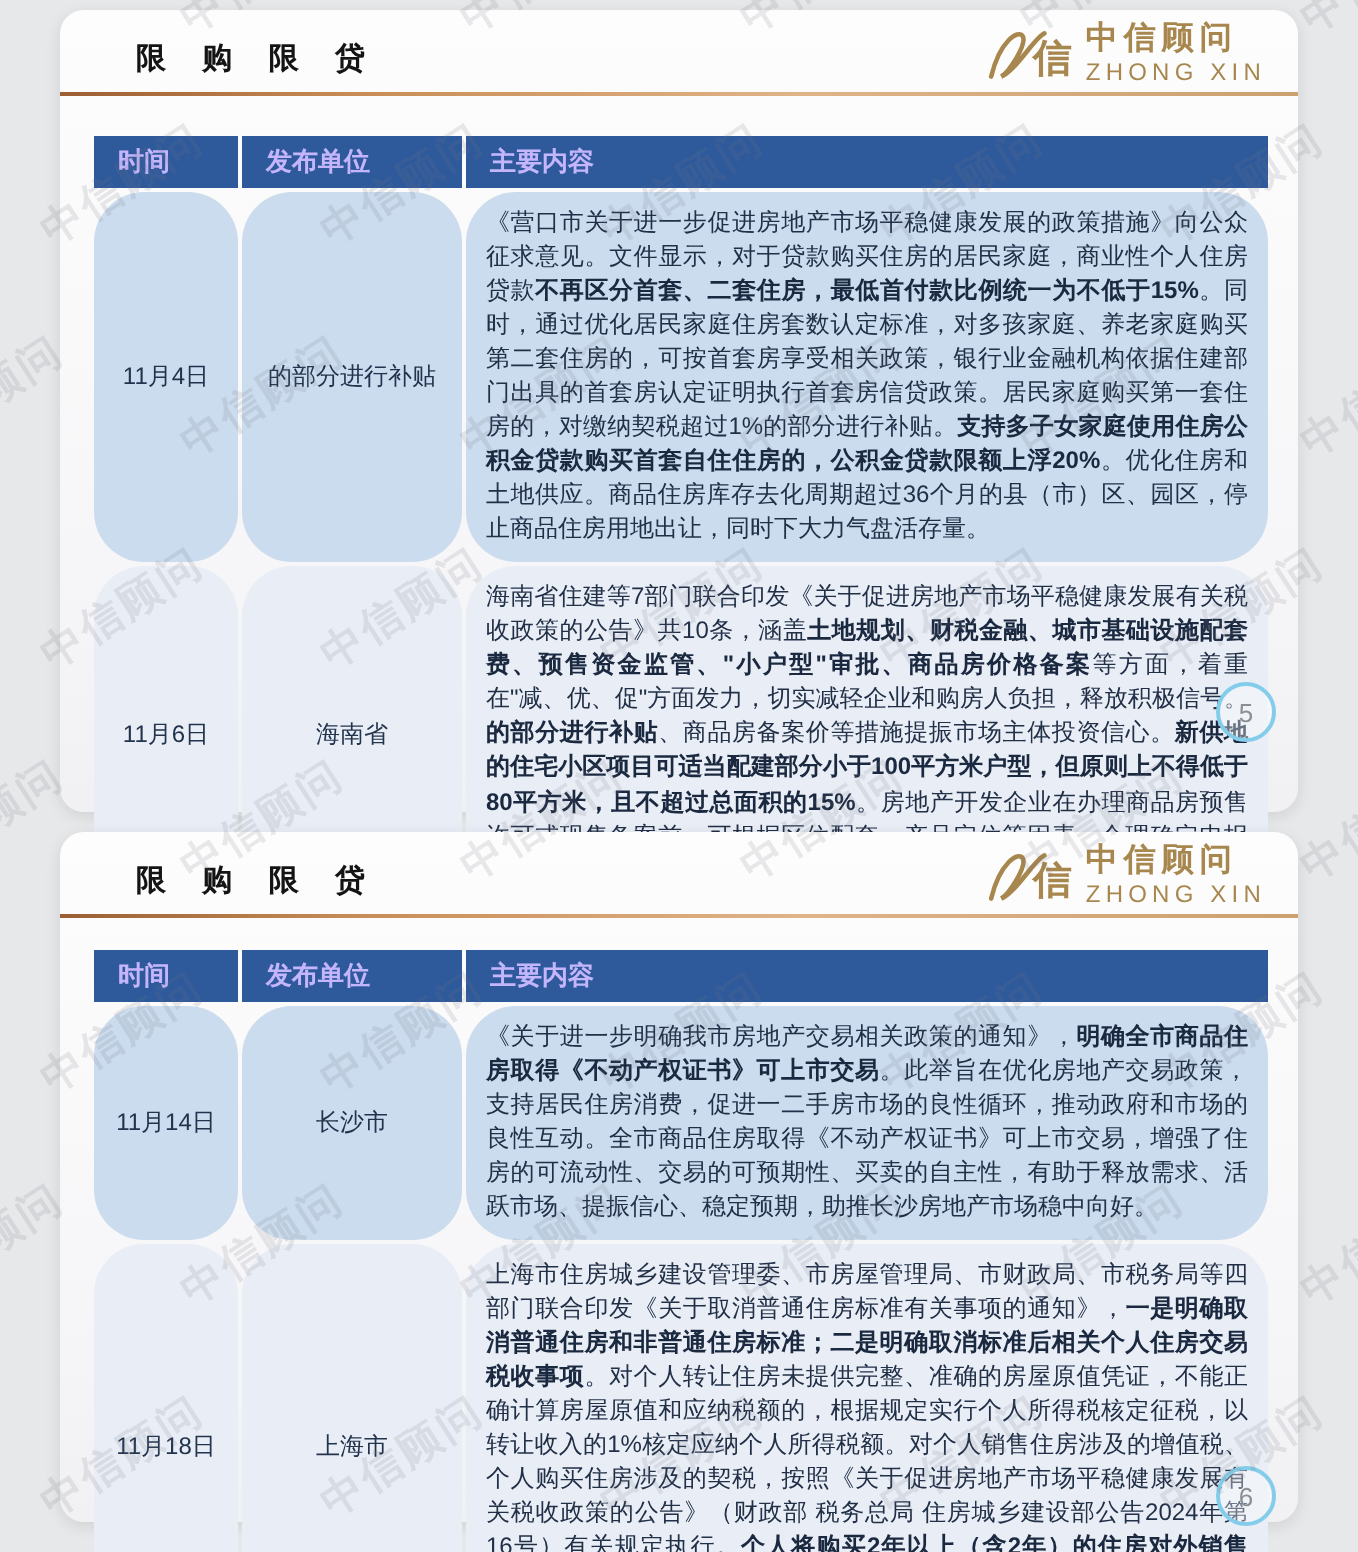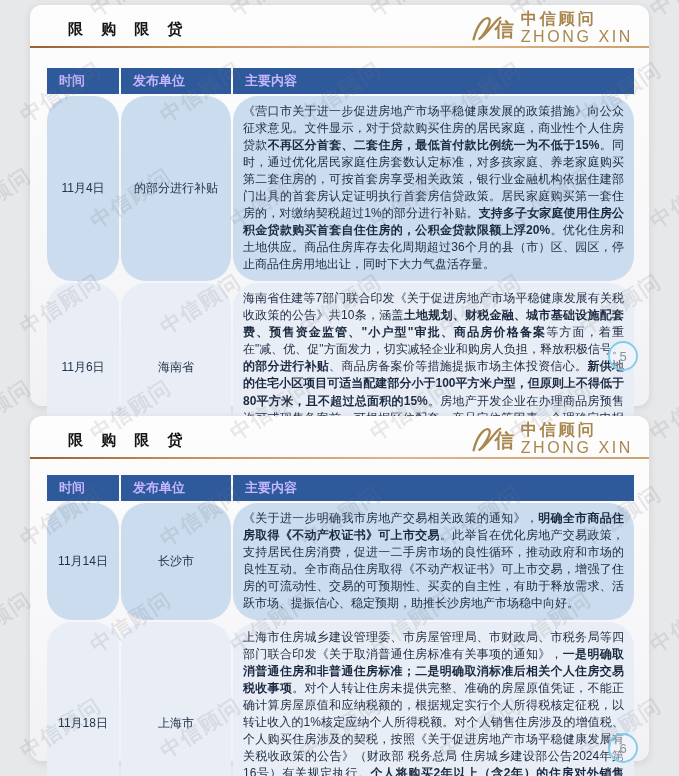"ZHONG XIN" .logo-name-en { font-size: 16px -> 12px }
